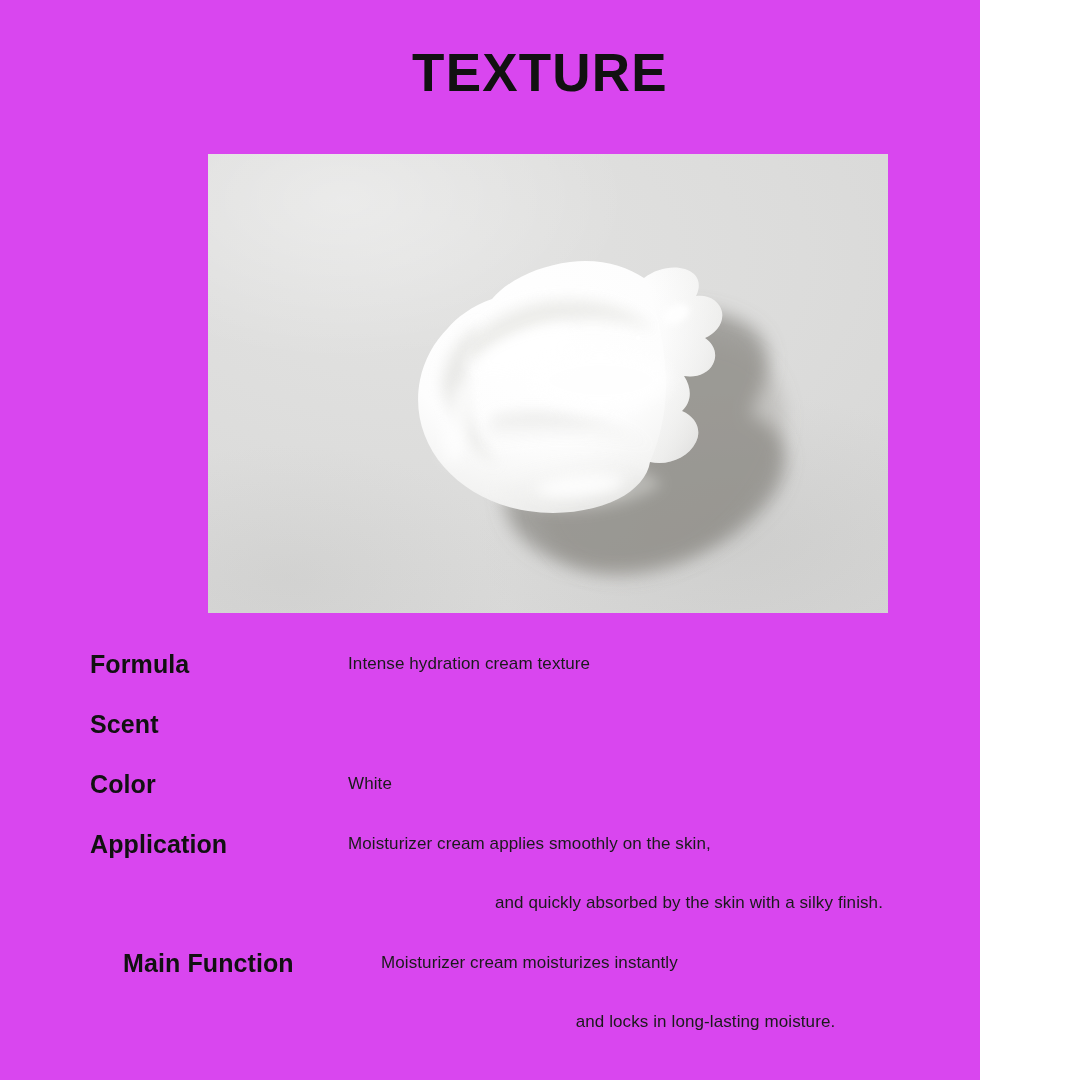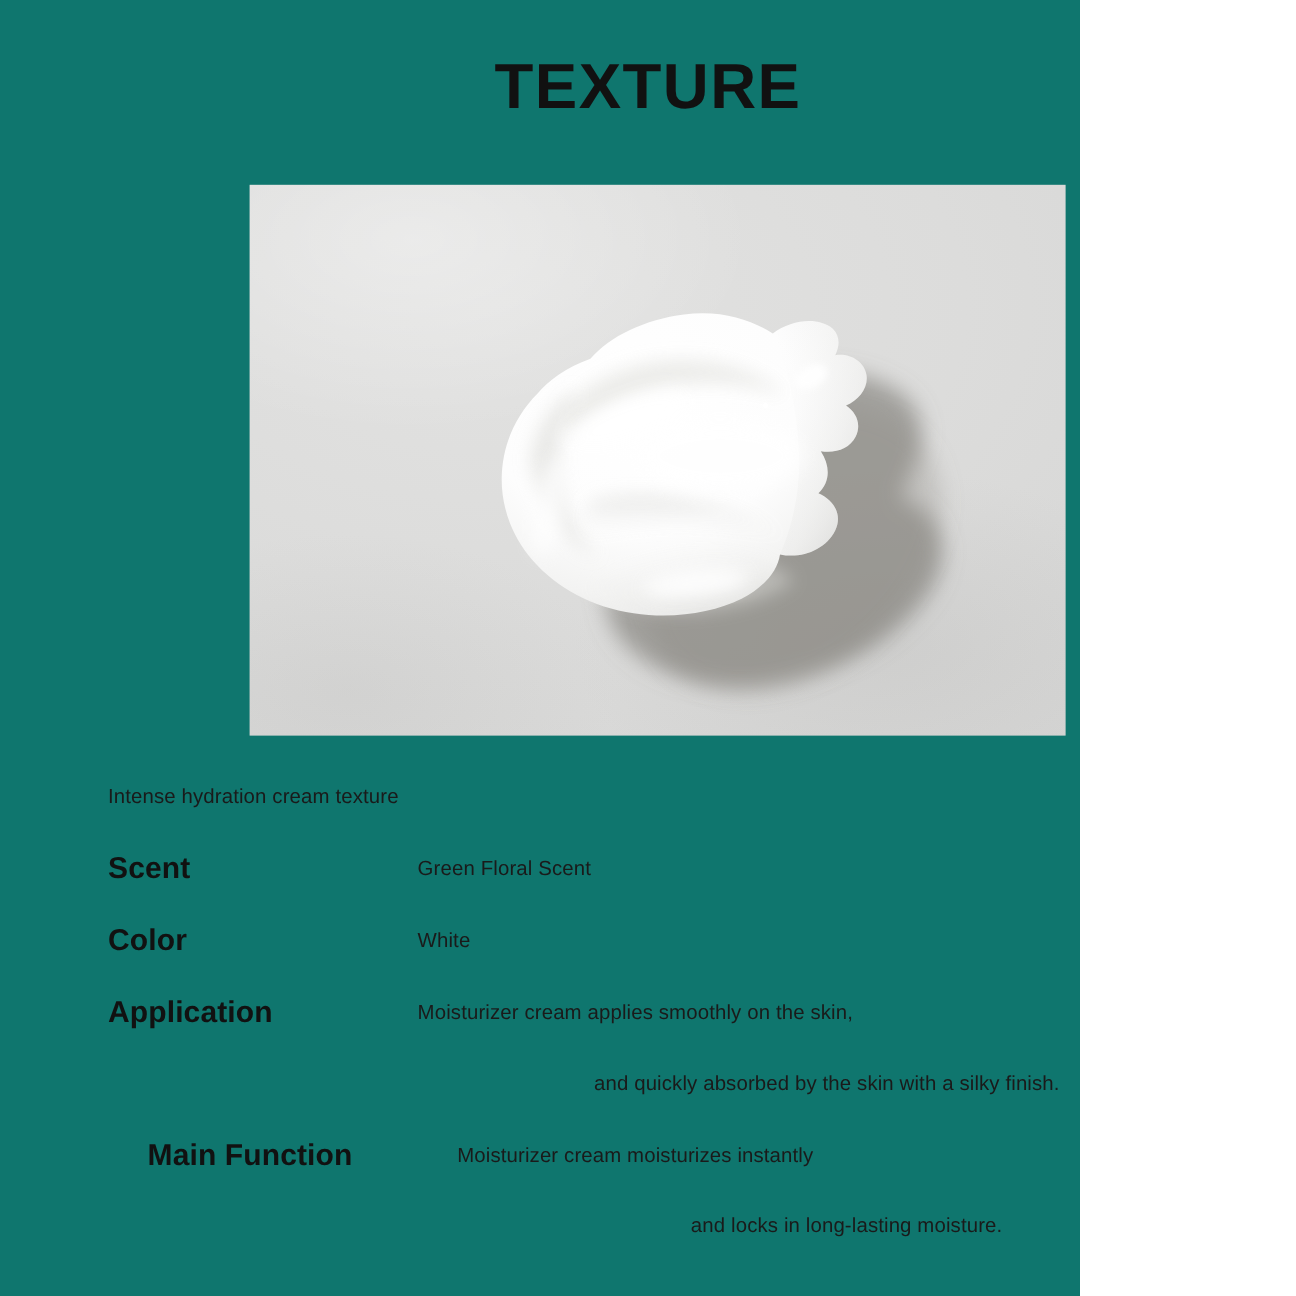"TEXTURE" .page { background: #0f766e -> #d946ef; width: 900px -> 980px }
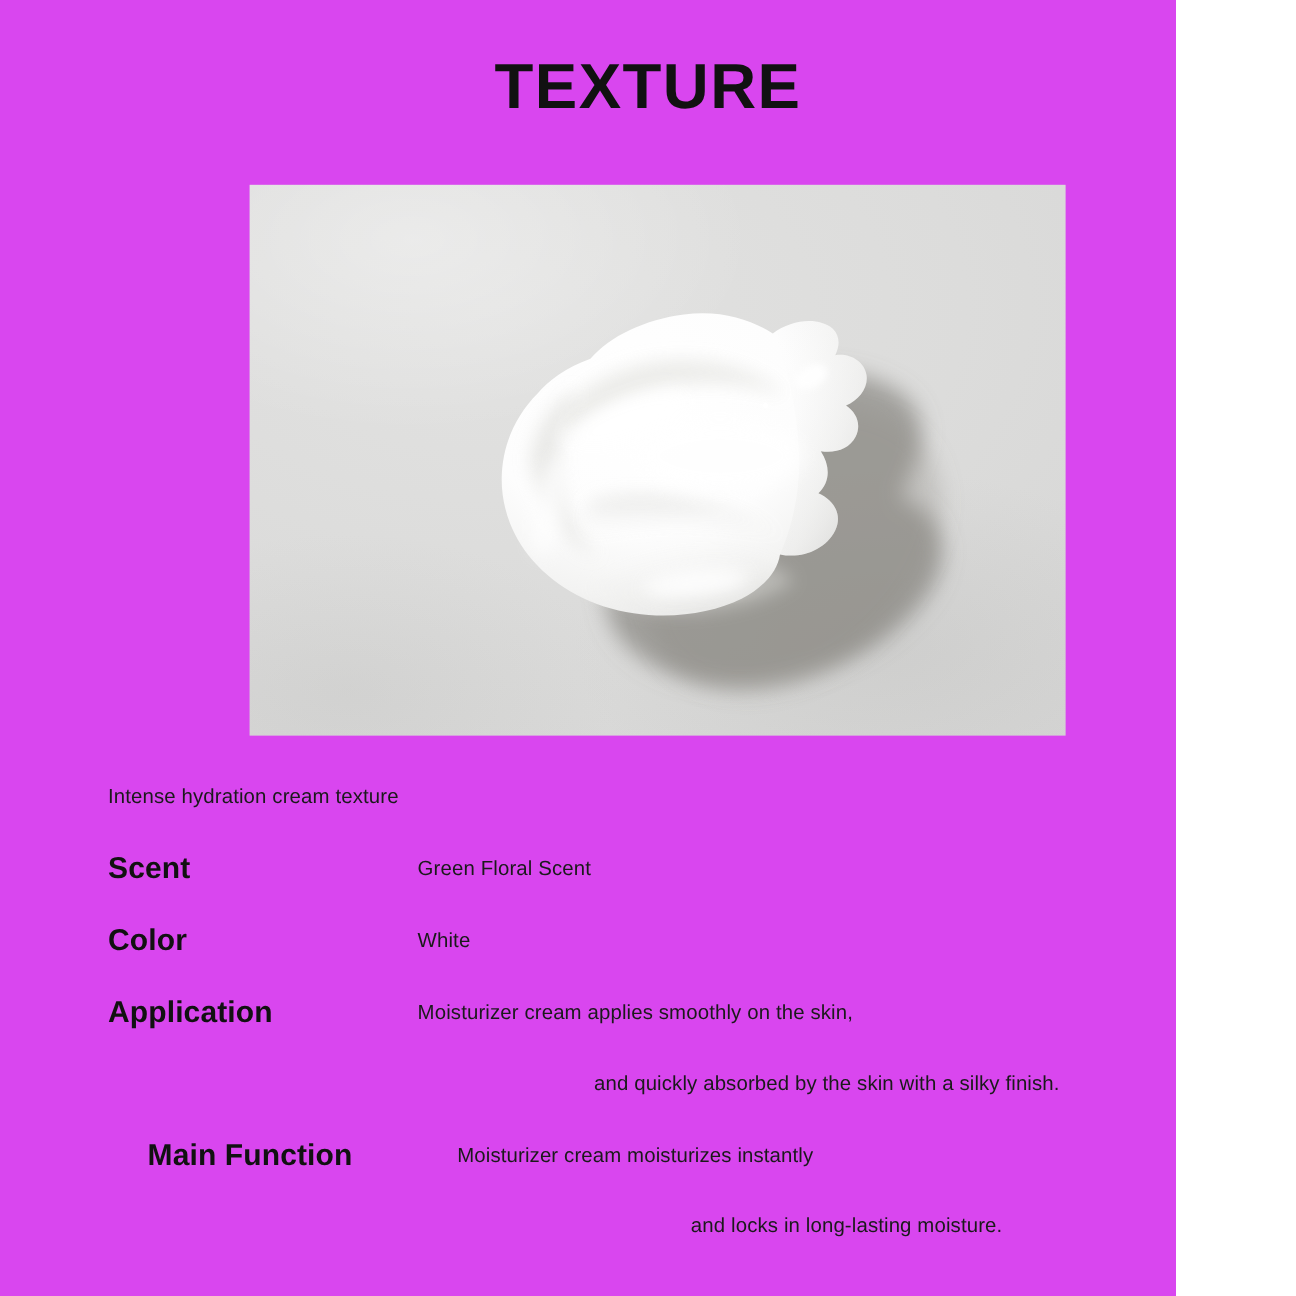"Formula" div.spec-label { html: none -> <div>Formula</div> }
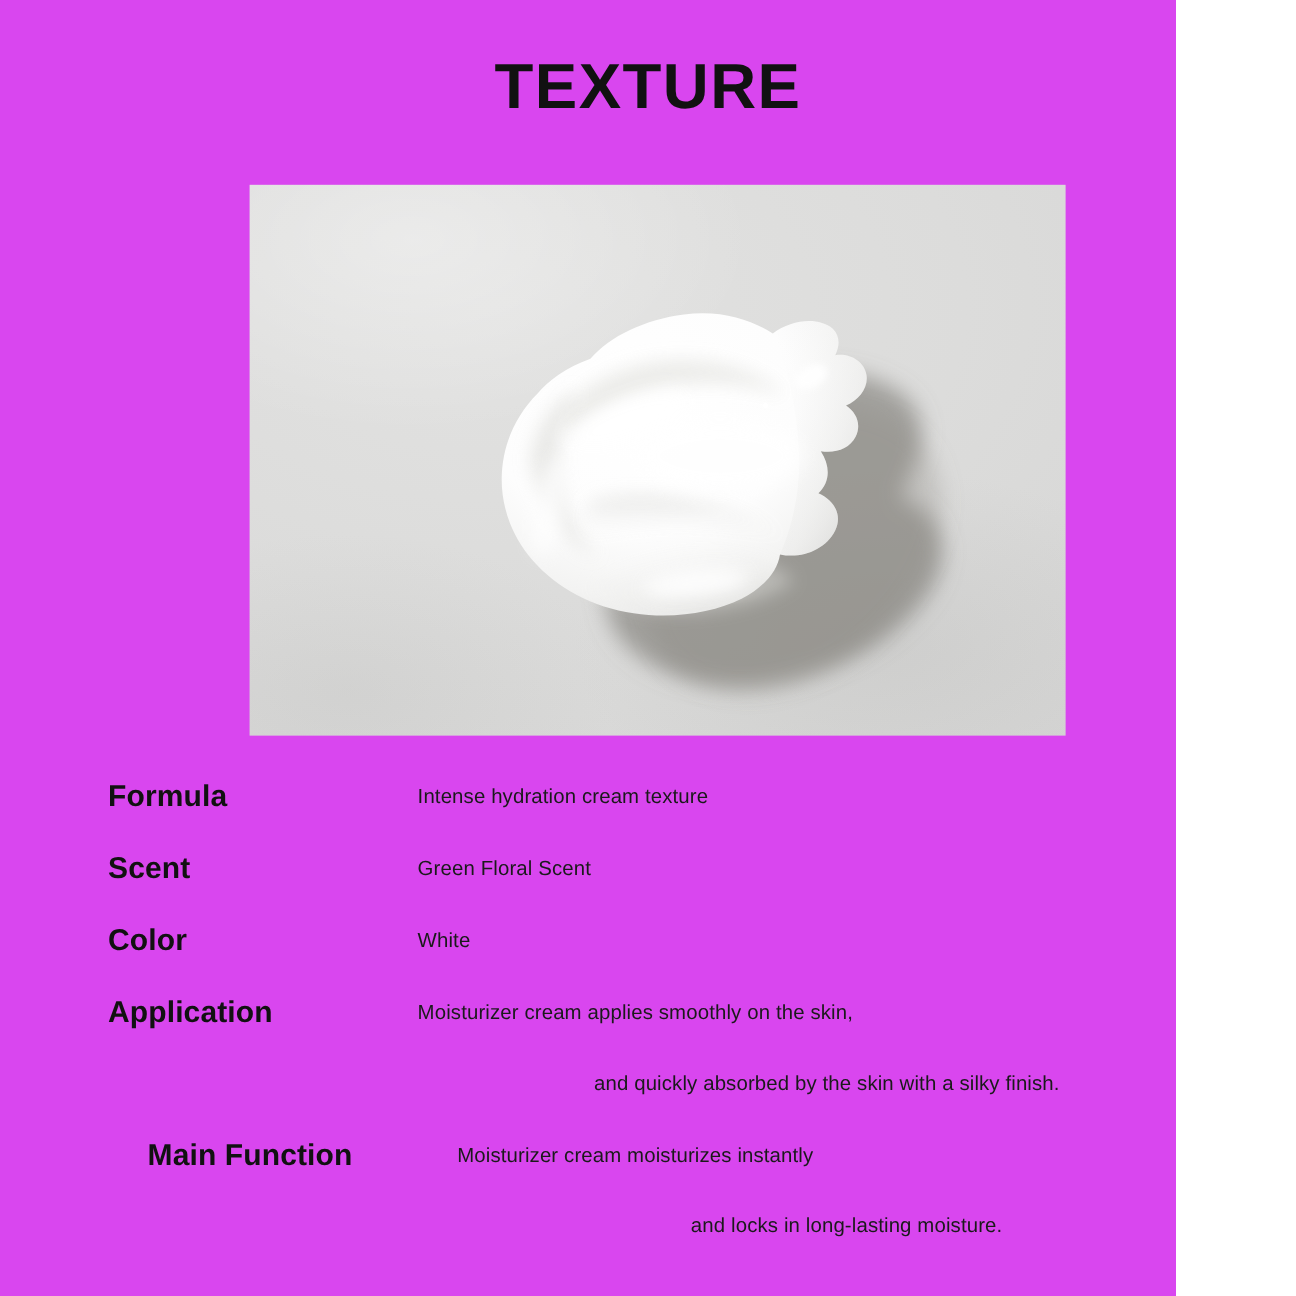"Green Floral Scent" div.spec-value { html: <div> <span>Green Floral Scent</span> </div> -> none }
